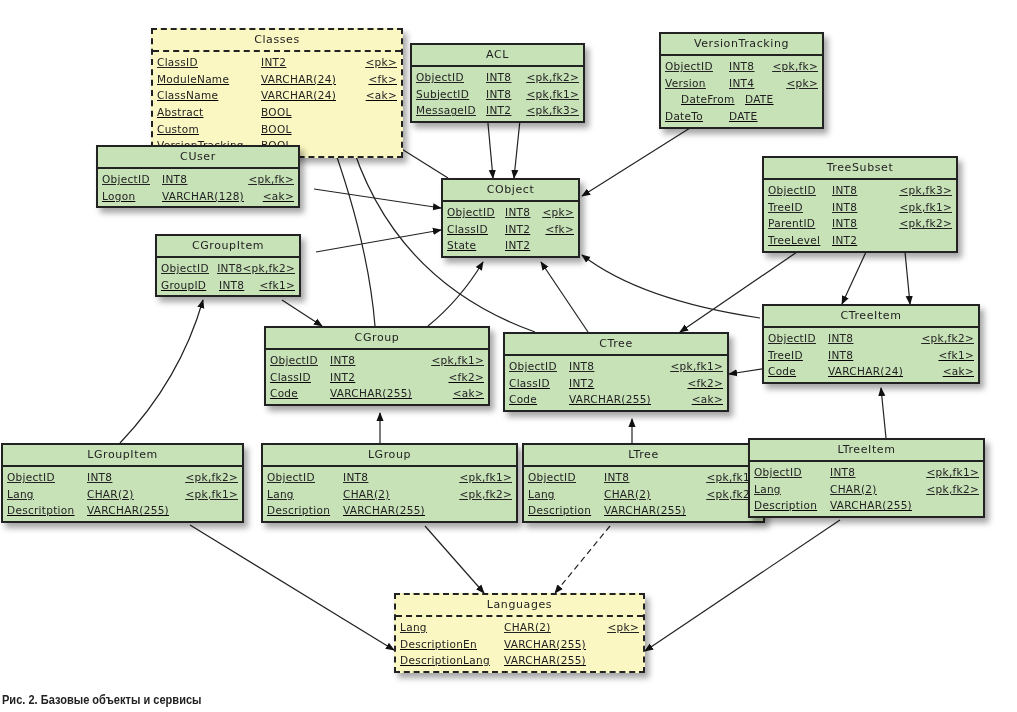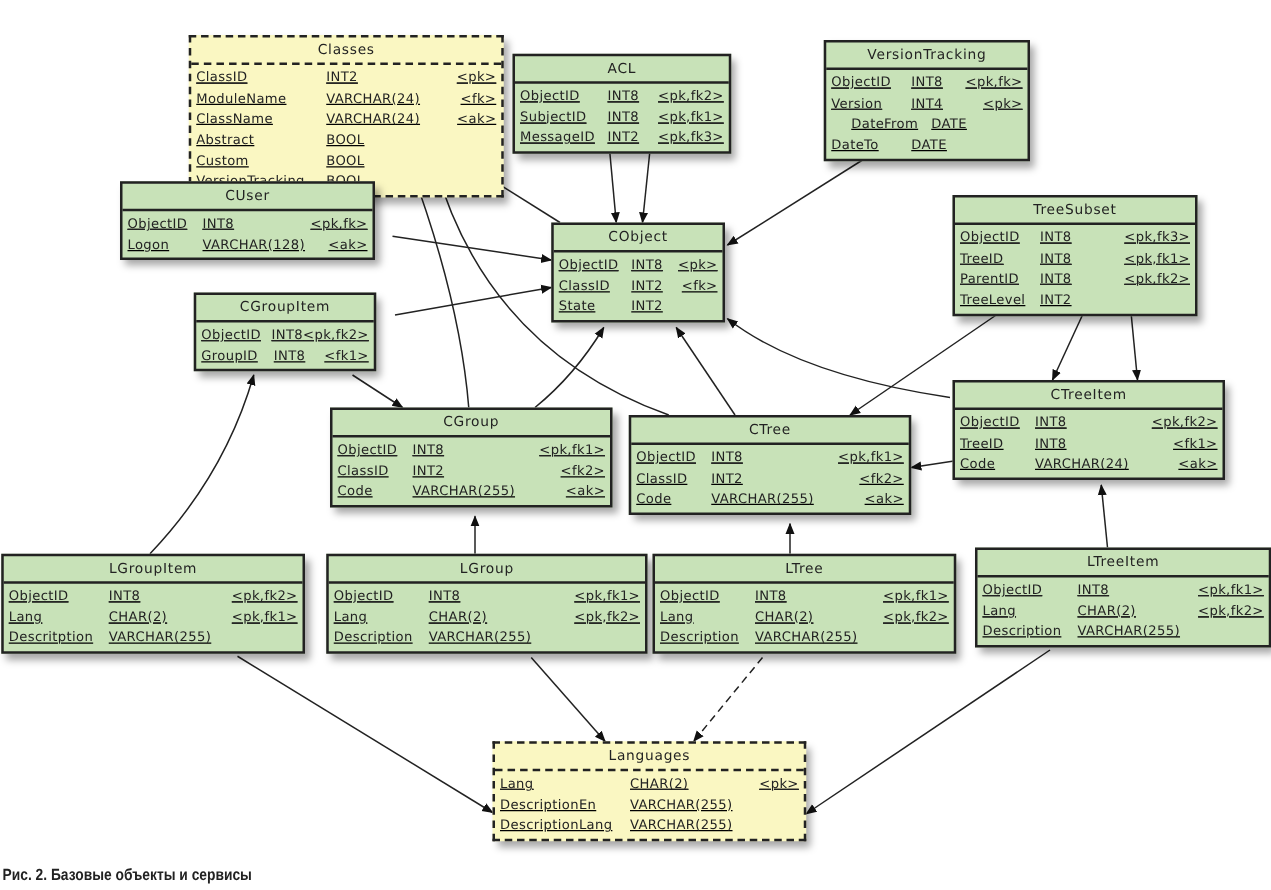"LTreeItem" div.entity { left: 780px -> 748px }
